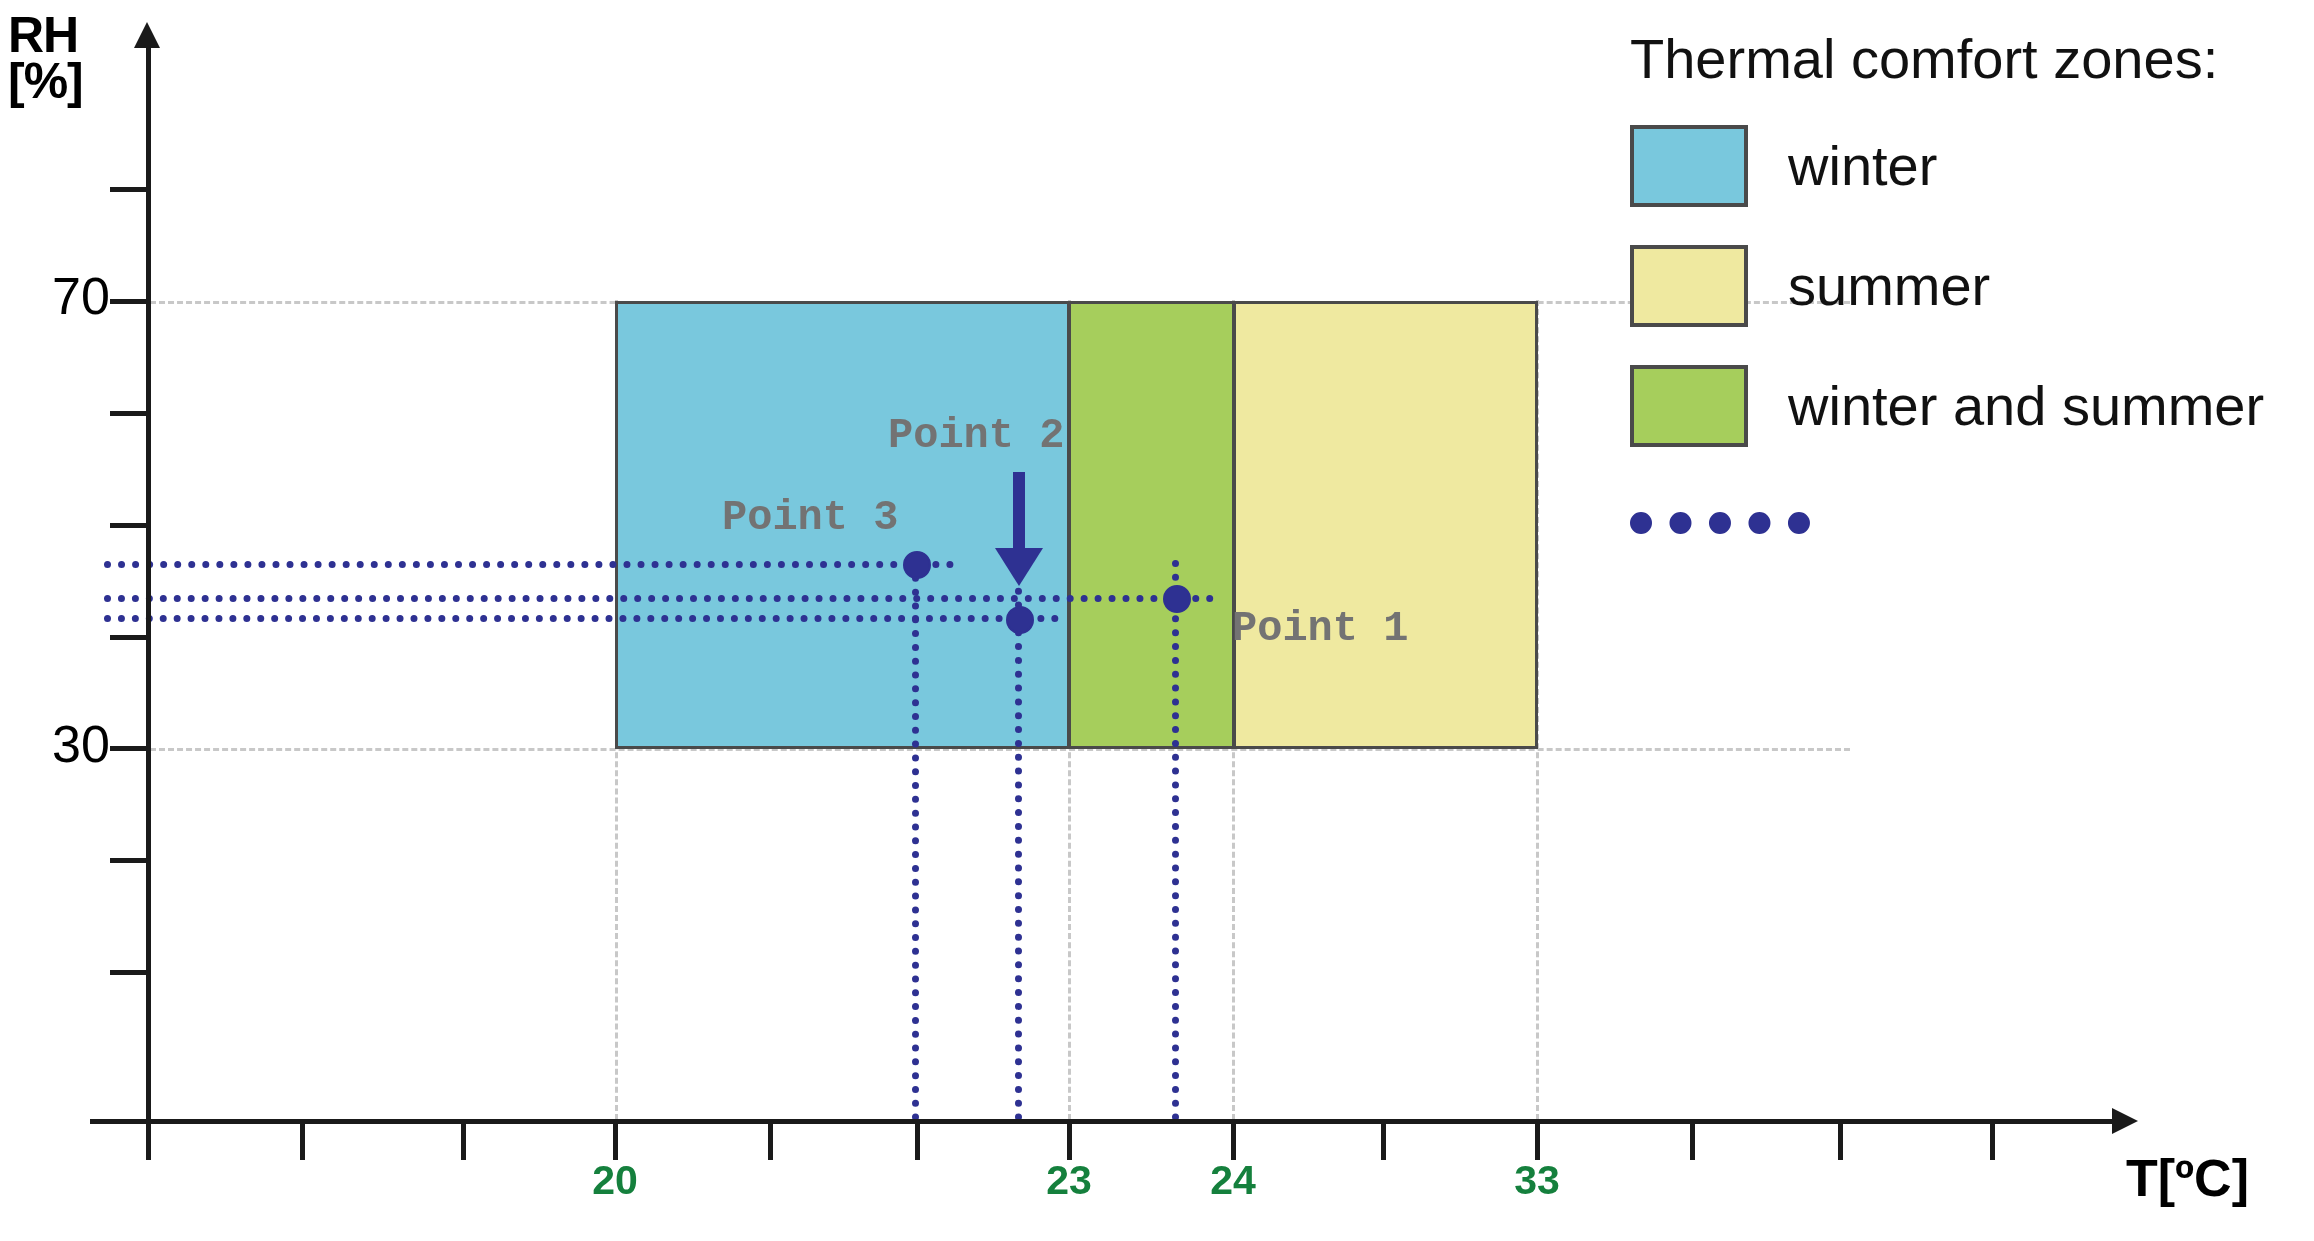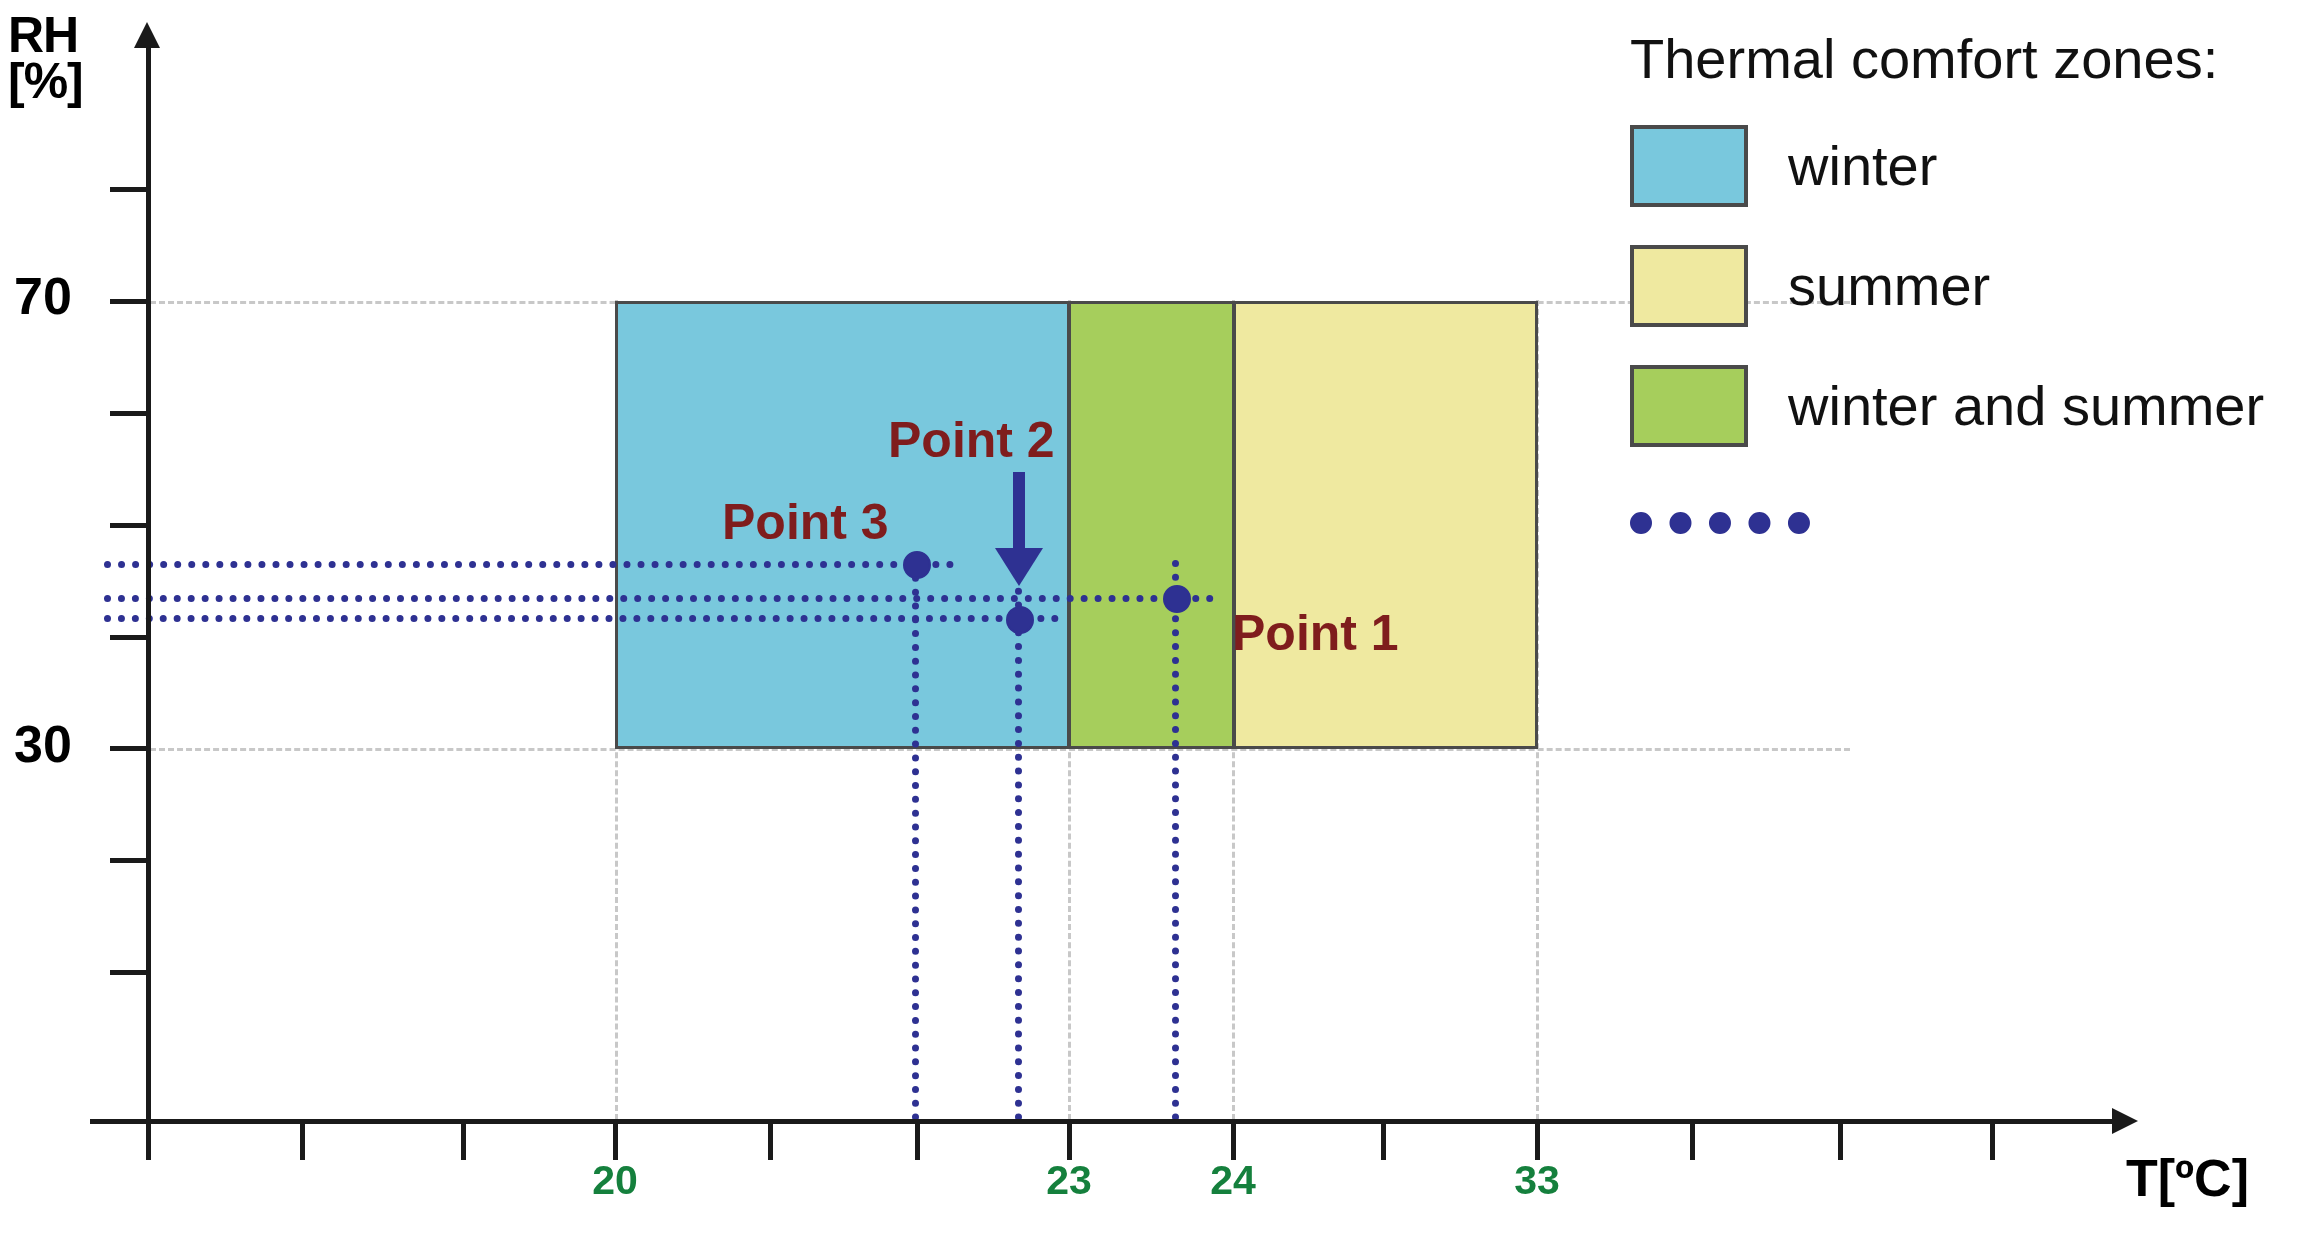"70" .y-tick-label { font-weight: bold -> normal; left: 14px -> 23px; text-align: left -> center }
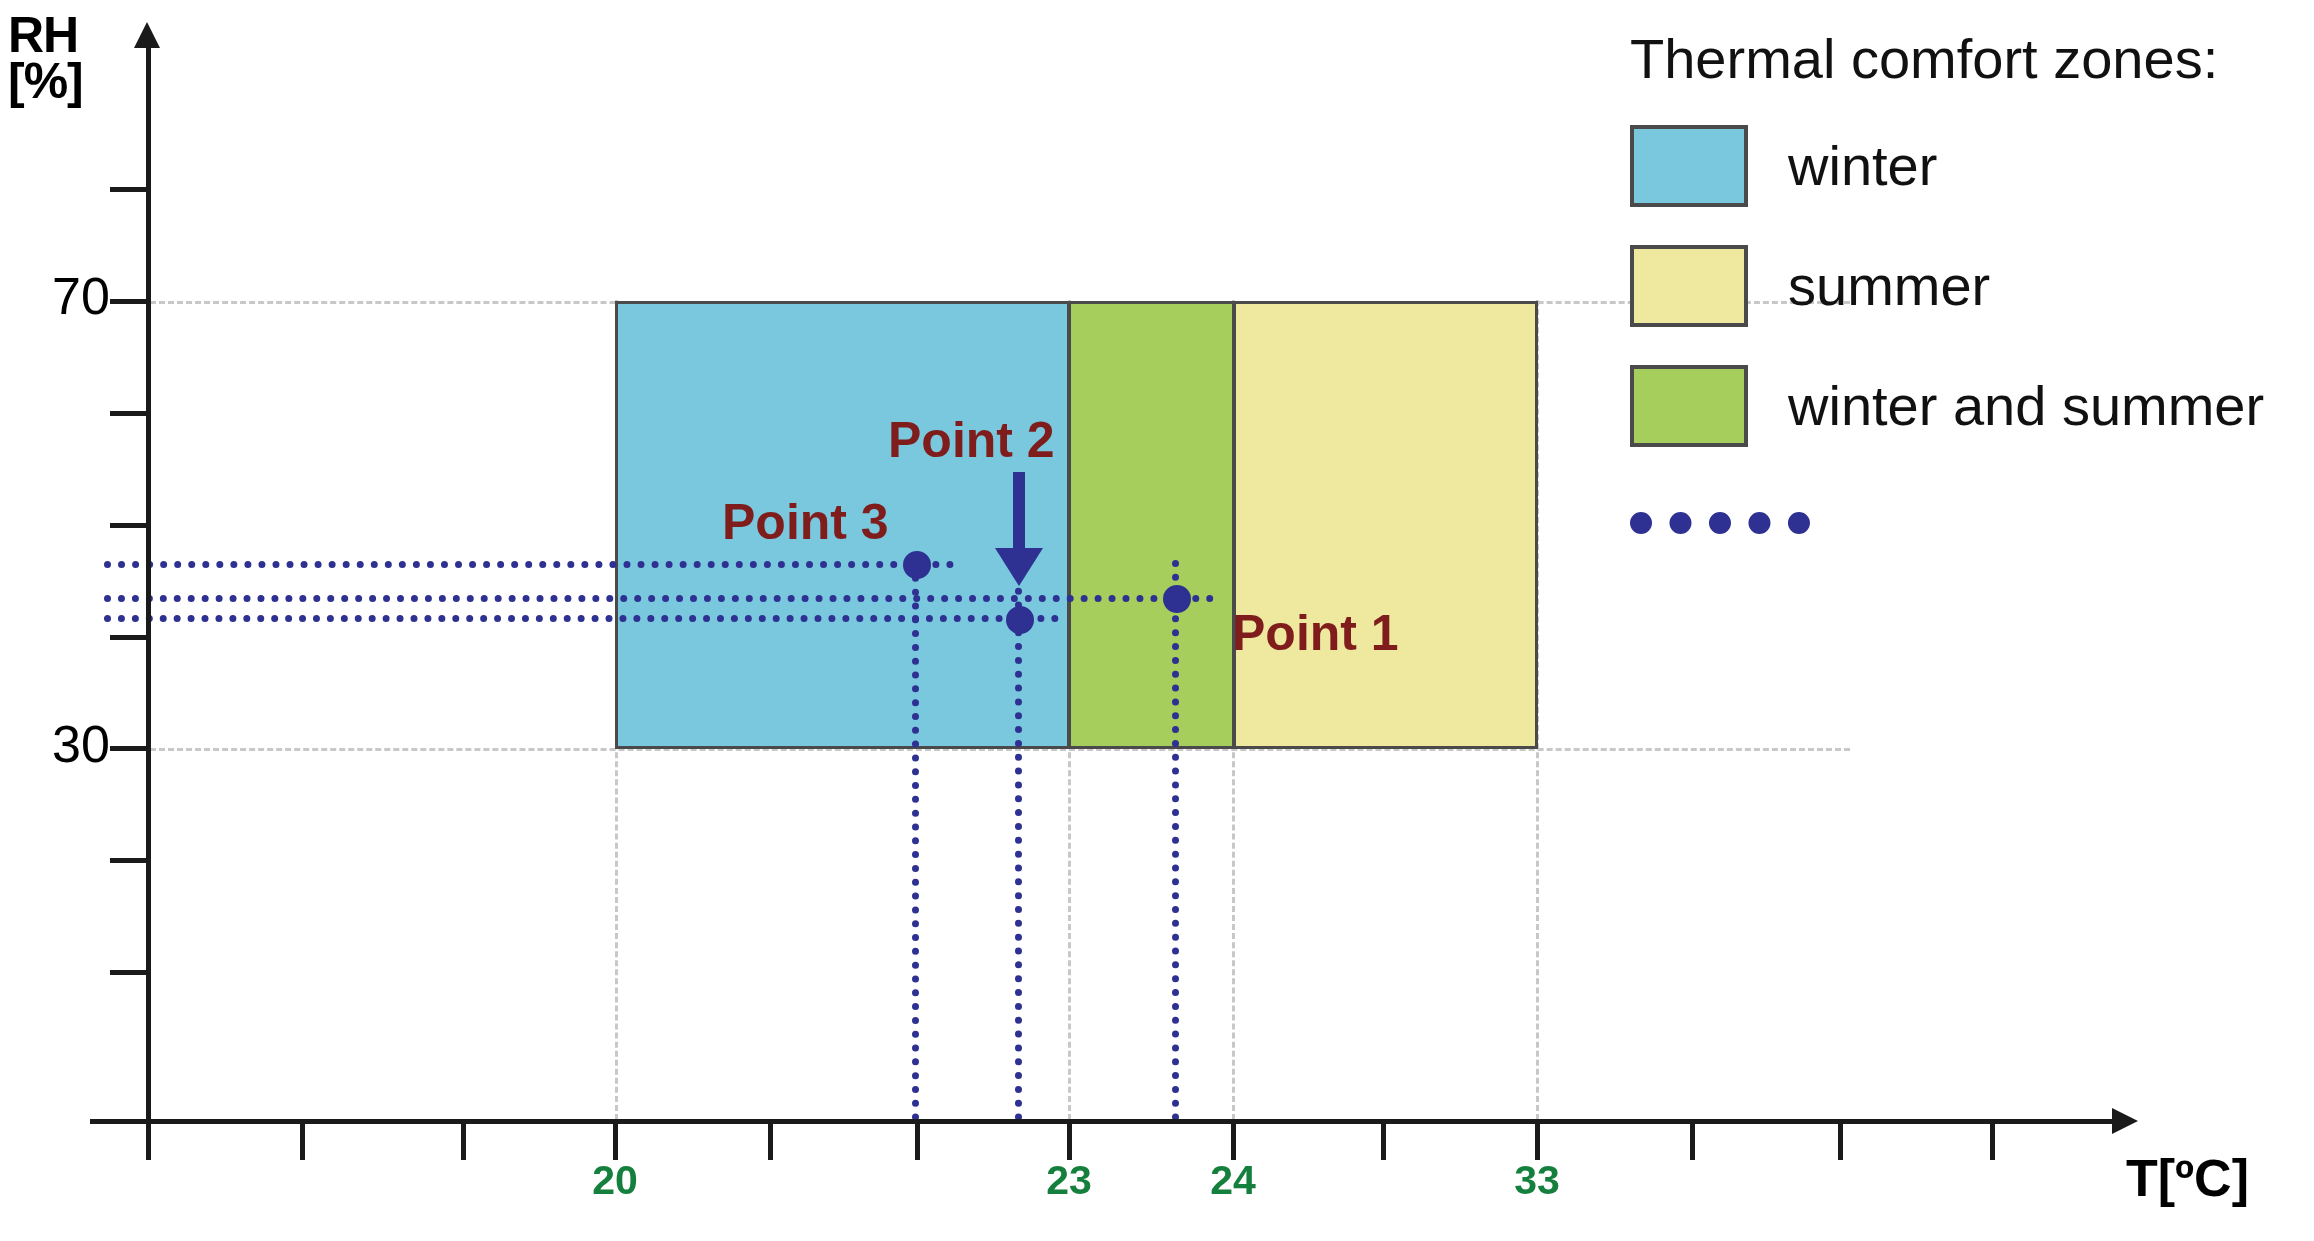"Point 2" .point-label { color: #7f1d1d -> #737373; font-family: none -> Liberation Mono, monospace; font-size: 50px -> 42px }
